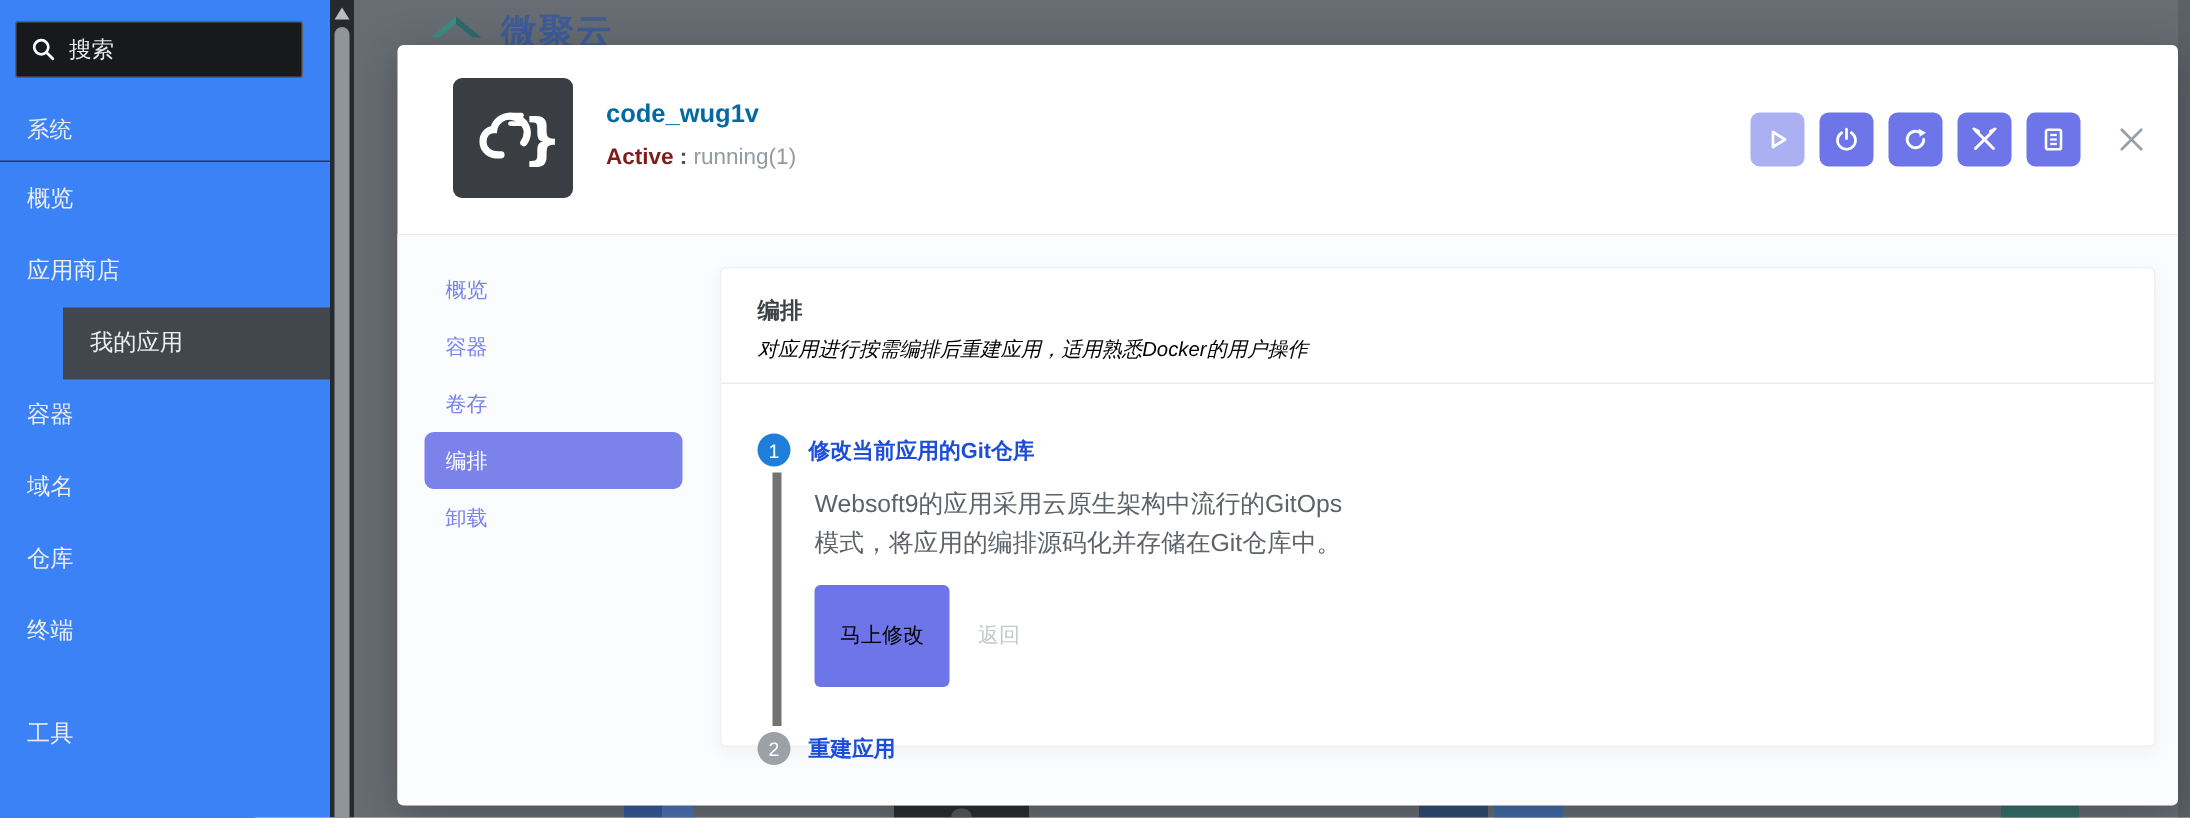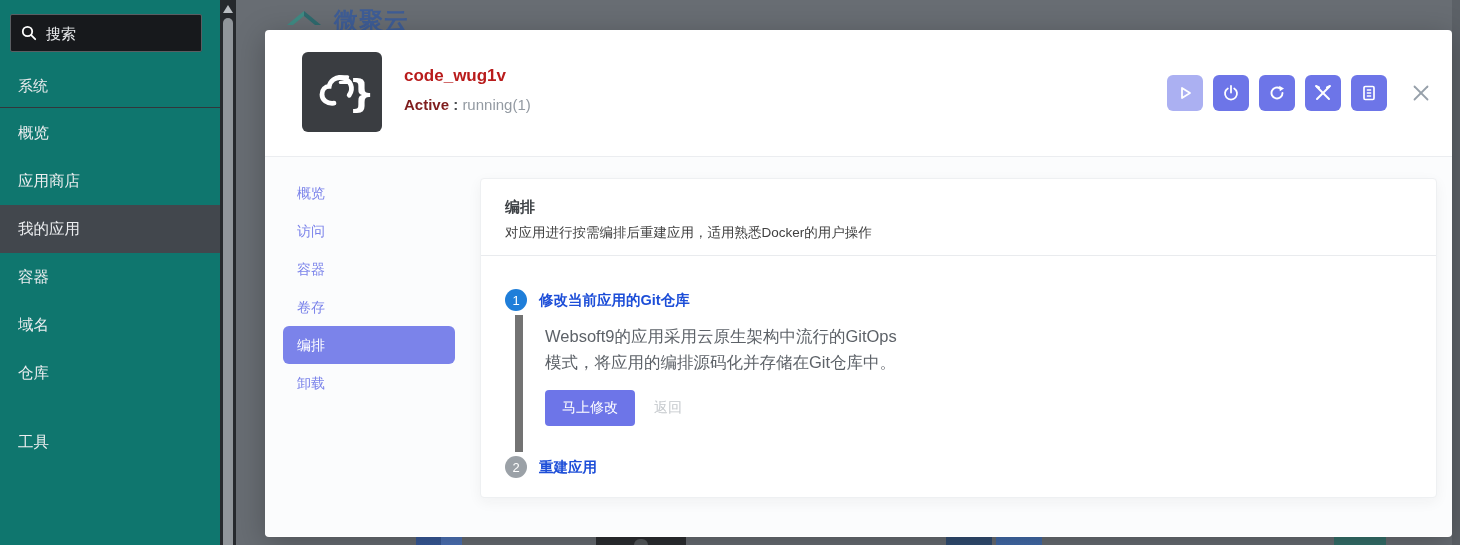"搜索" .sidebar { background: #0f766e -> #3b82f6 }
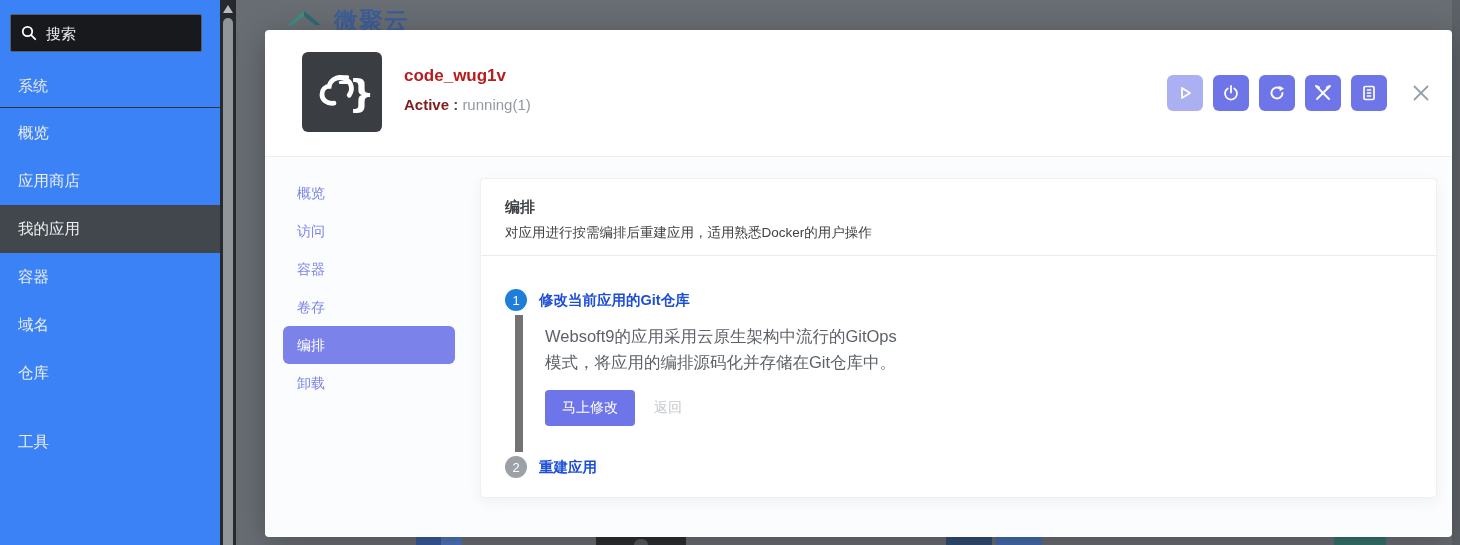"code_wug1v" .app-title { color: #b91c1c -> #0369a1 }
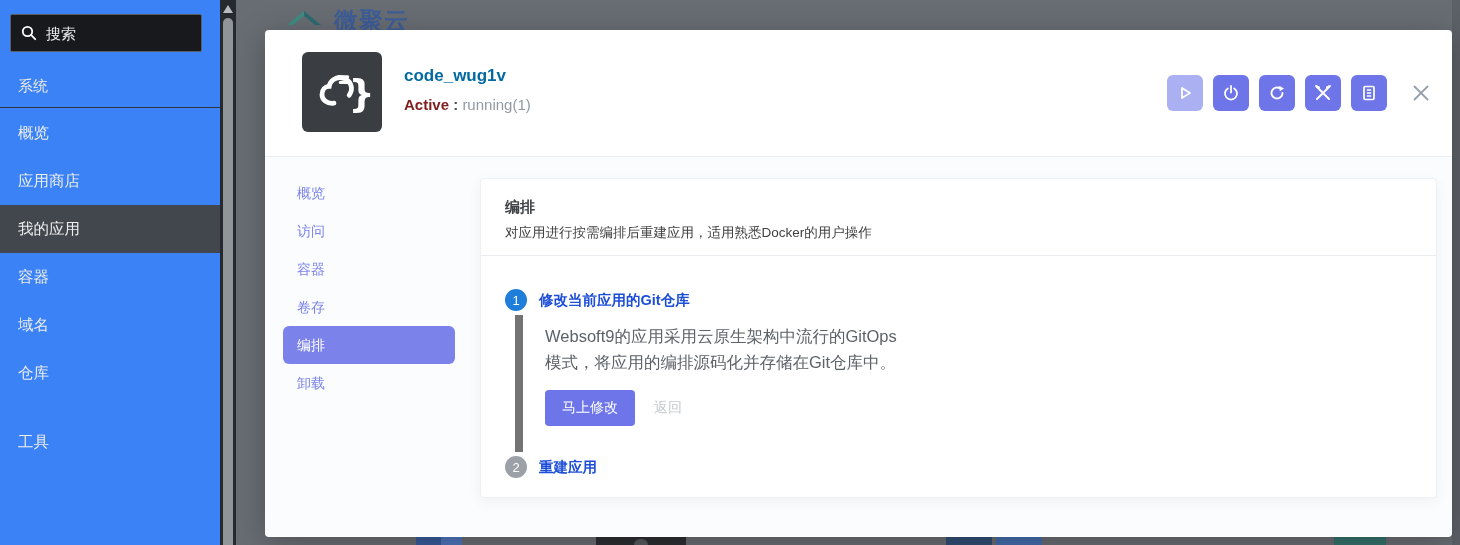"我的应用" .side-item.active { margin-left: none -> 42px }
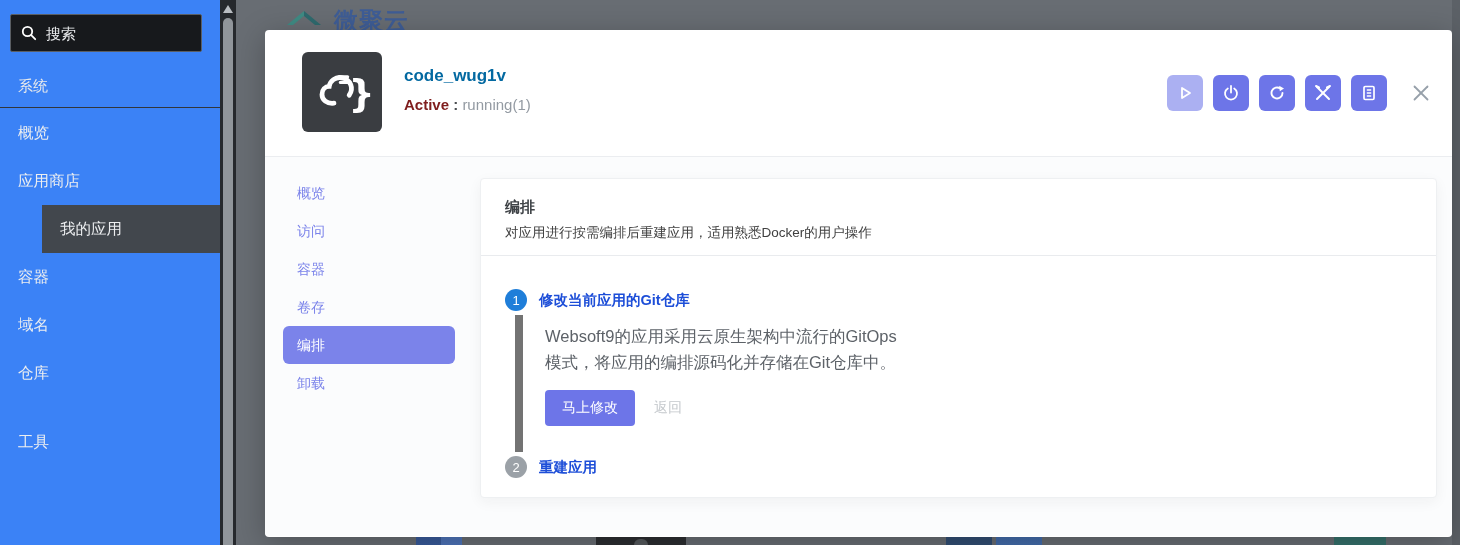"访问" div.tab-item { html: <div>访问</div> -> none }
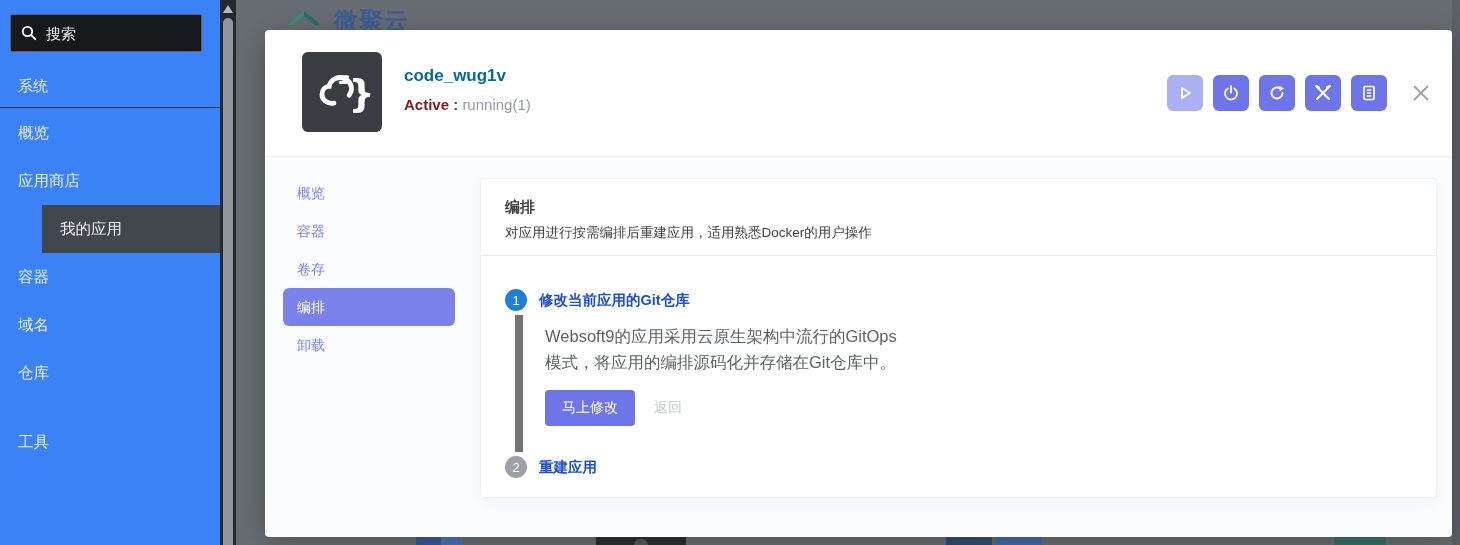"对应用进行按需编排后重建应用，适用熟悉Docker的用户操作" .card-subtitle { color: #404040 -> #000000; font-style: none -> italic }
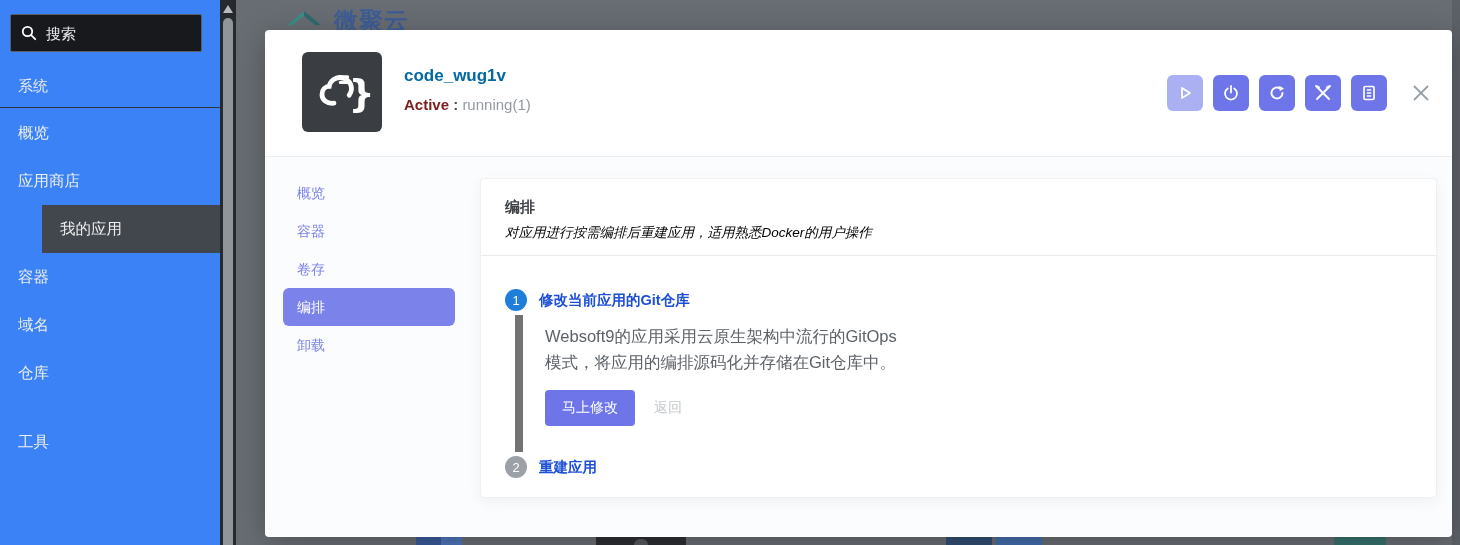"Websoft9的应用采用云原生架构中流行的GitOps" .step-body { border-left: 8px solid #737373 -> 6px solid #737373 }
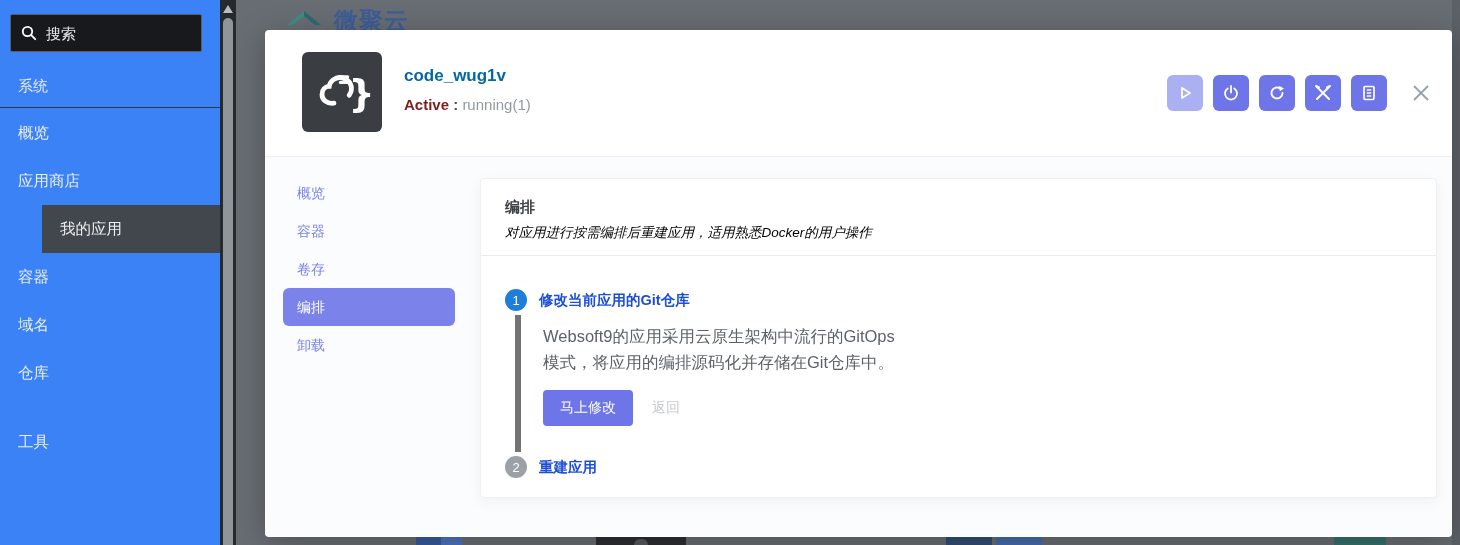"终端" div.side-item { html: none -> <div>终端</div> }
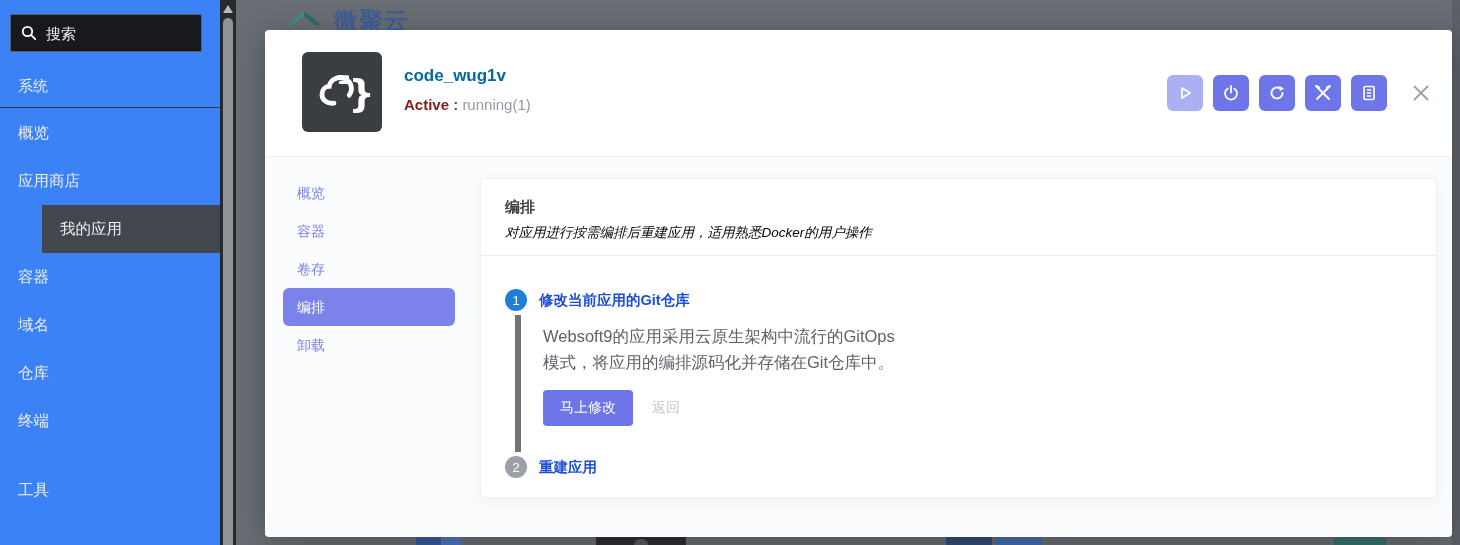"马上修改" .primary-btn { color: #ffffff -> #000000; padding: 9px 17px -> 25px 17px }
